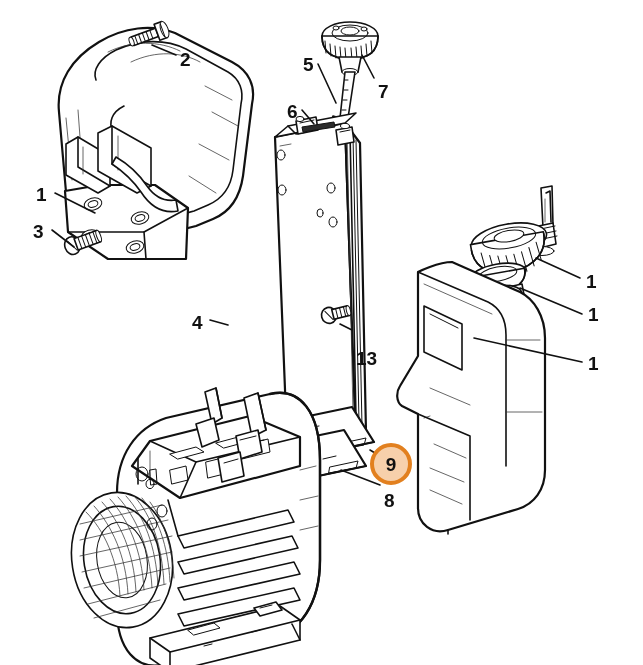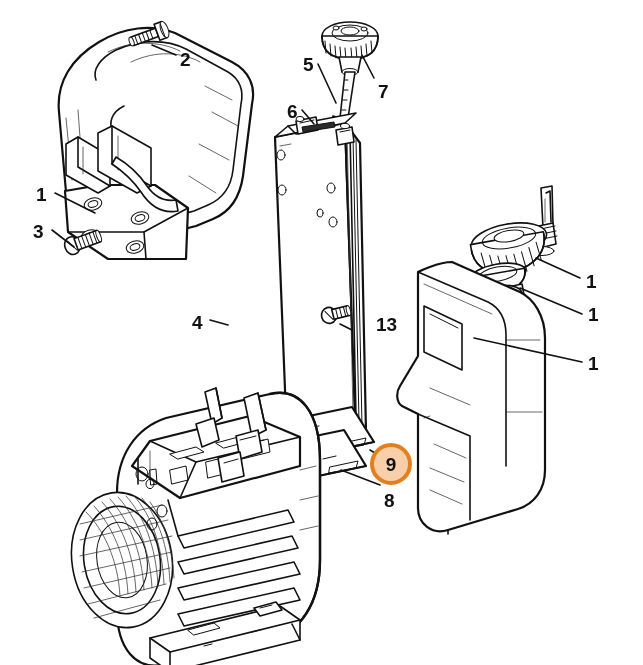"13" div.callout-num { padding-left: 20px -> none; top: 315px -> 349px }
